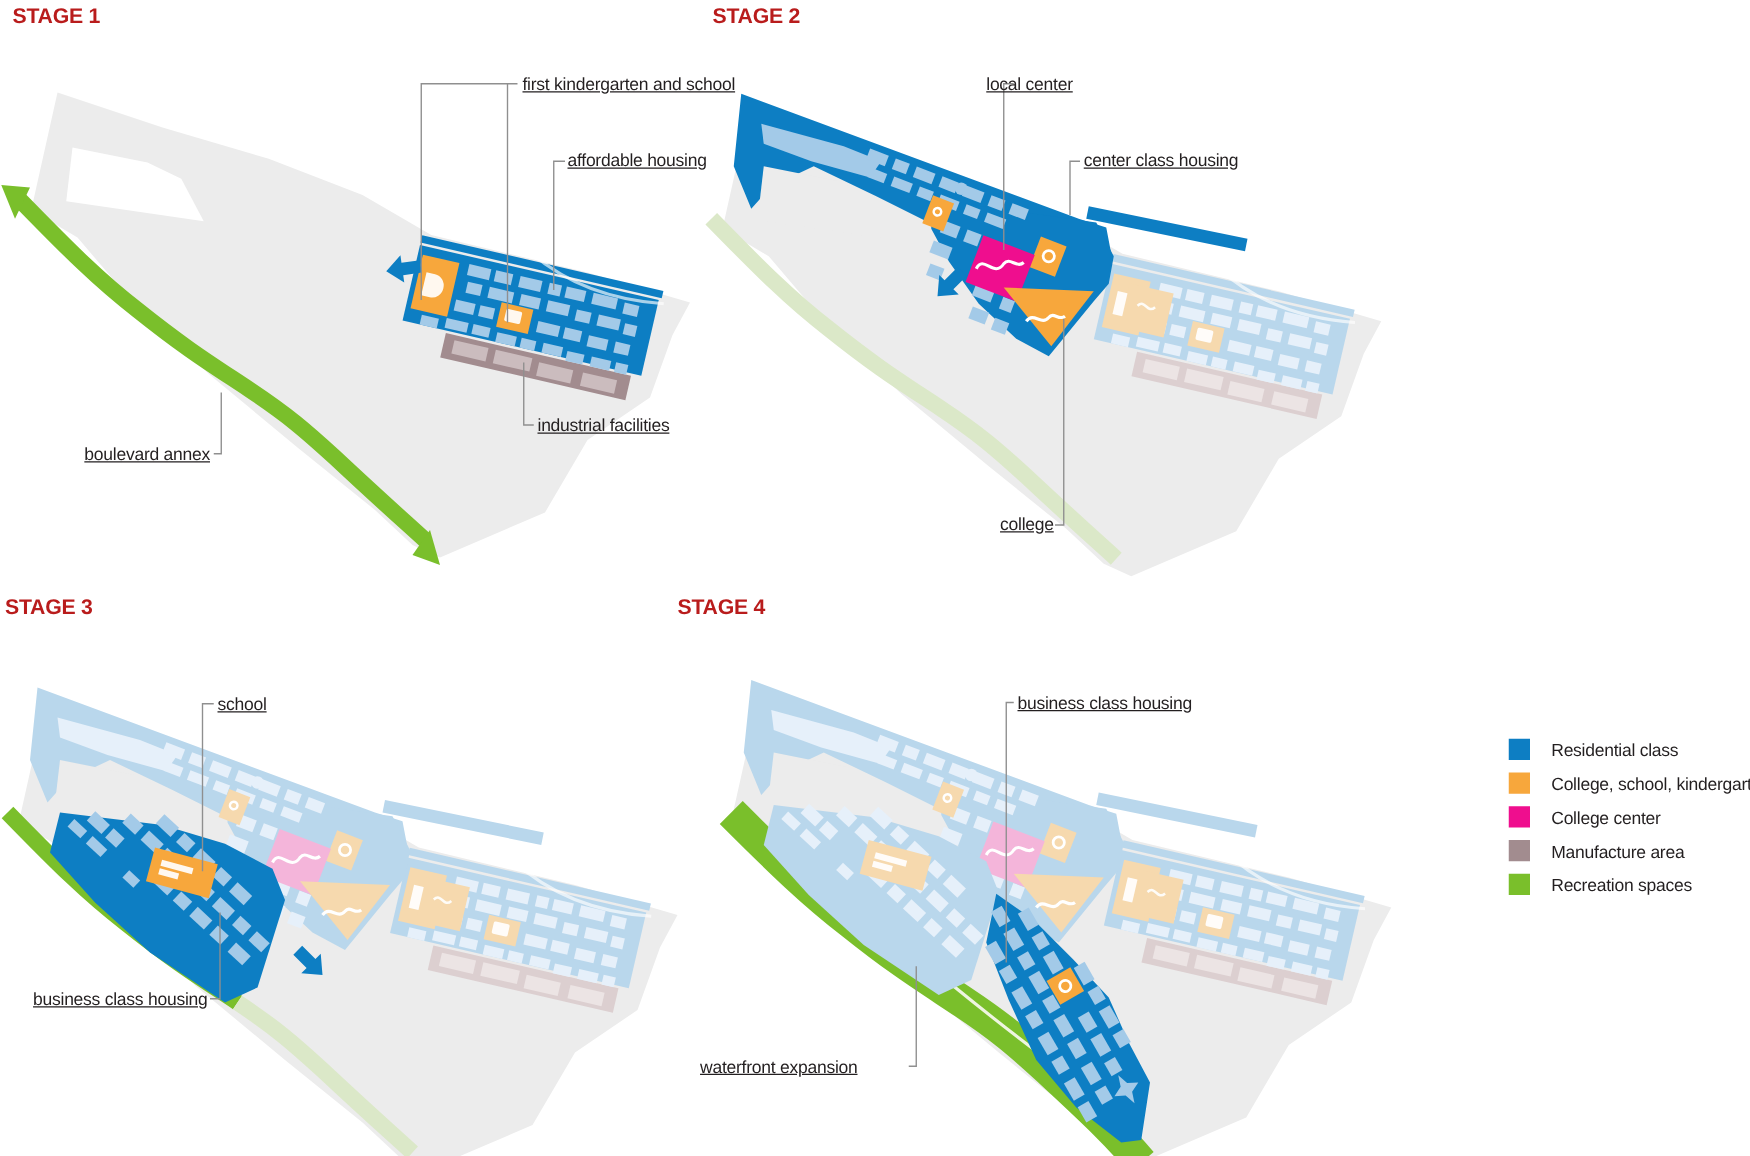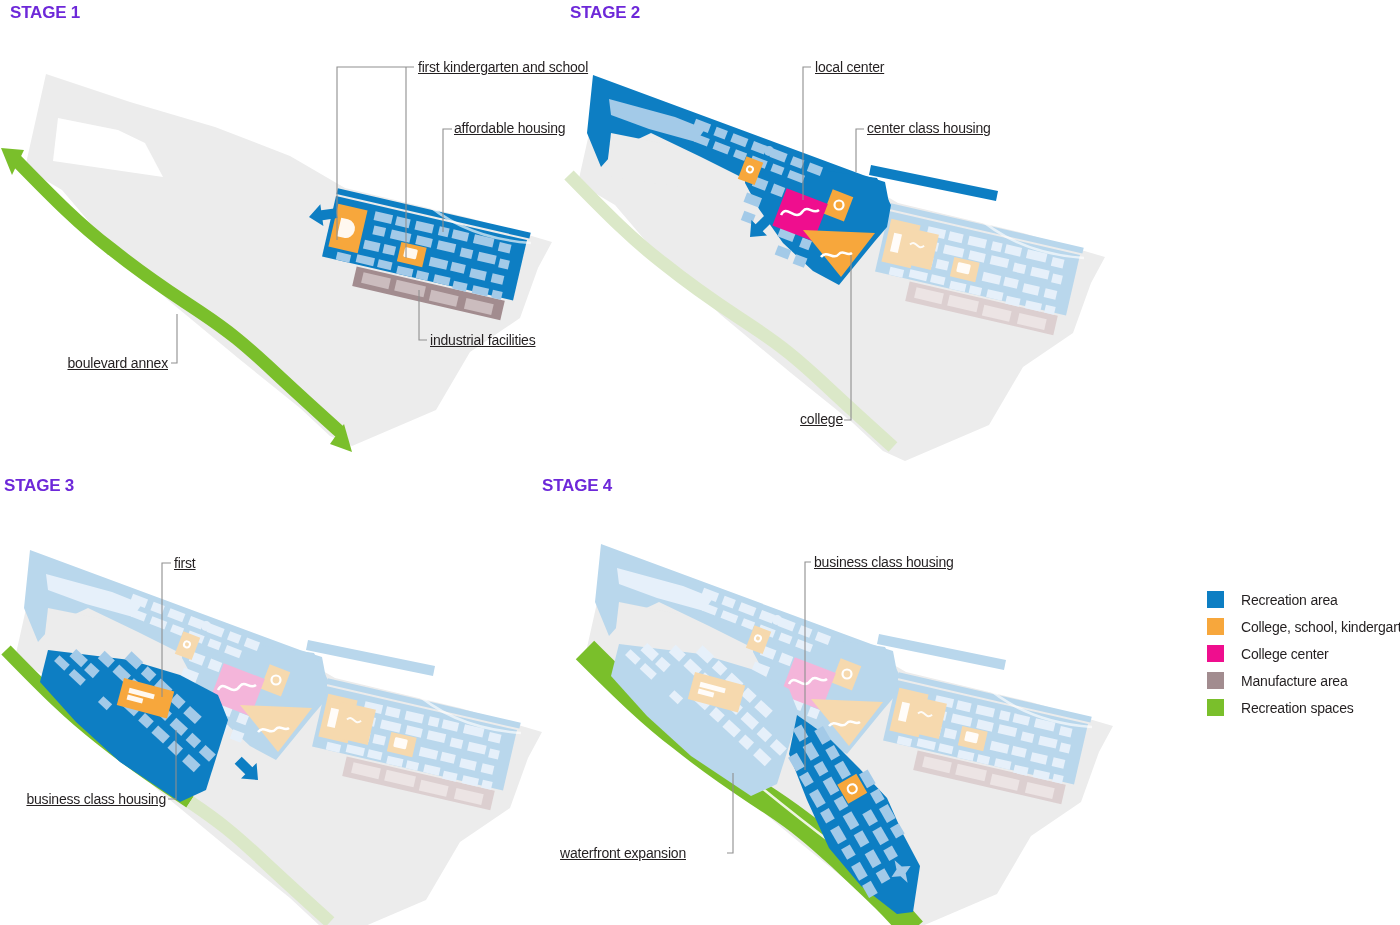"STAGE 1" .stage-title { color: #6d28d9 -> #b91c1c }
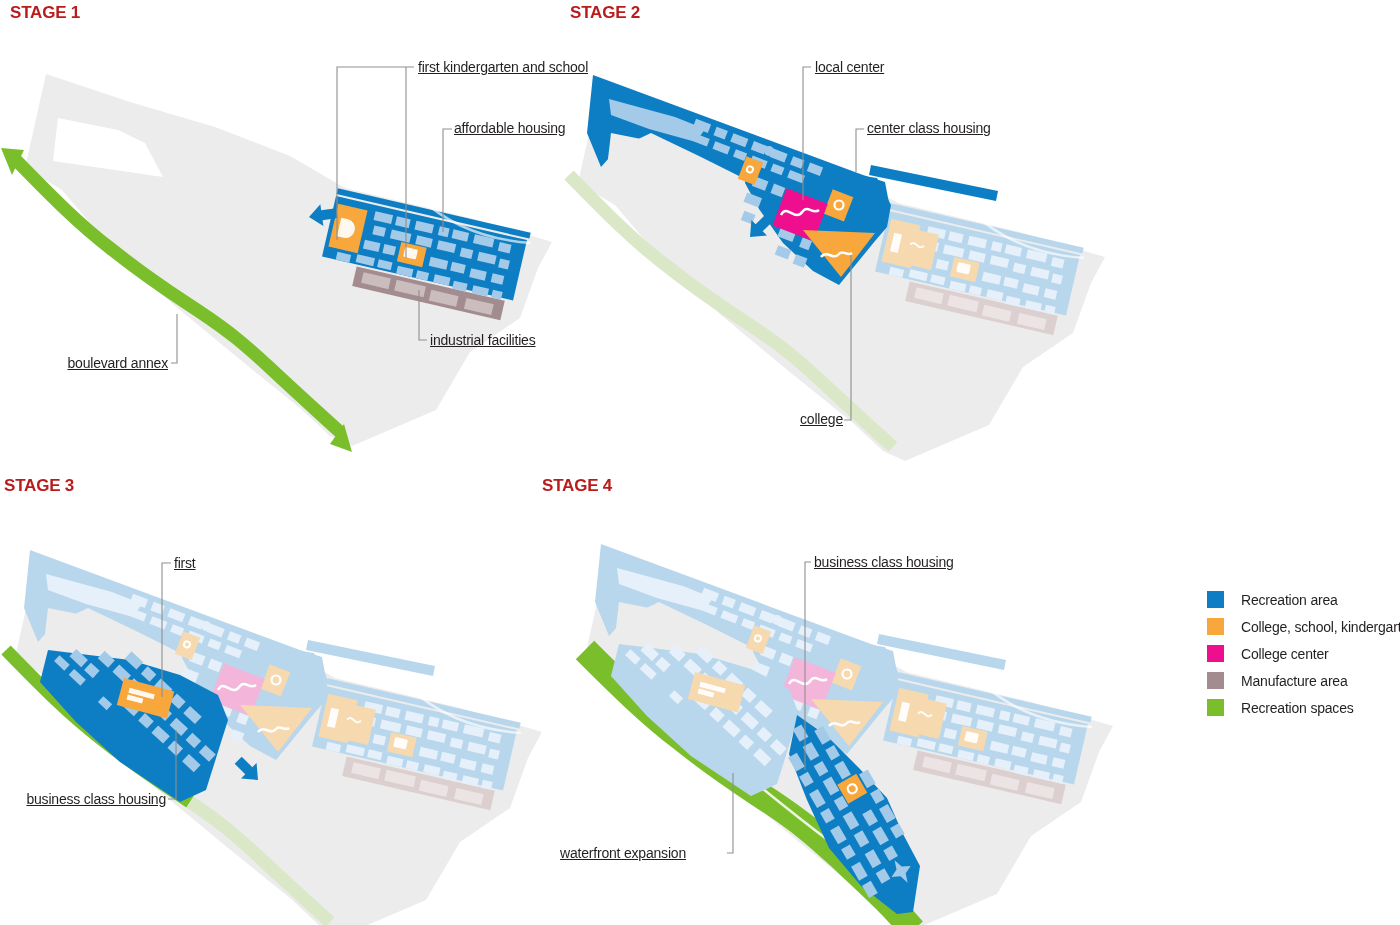"local center" div.lbl { left: 815px -> 789px }
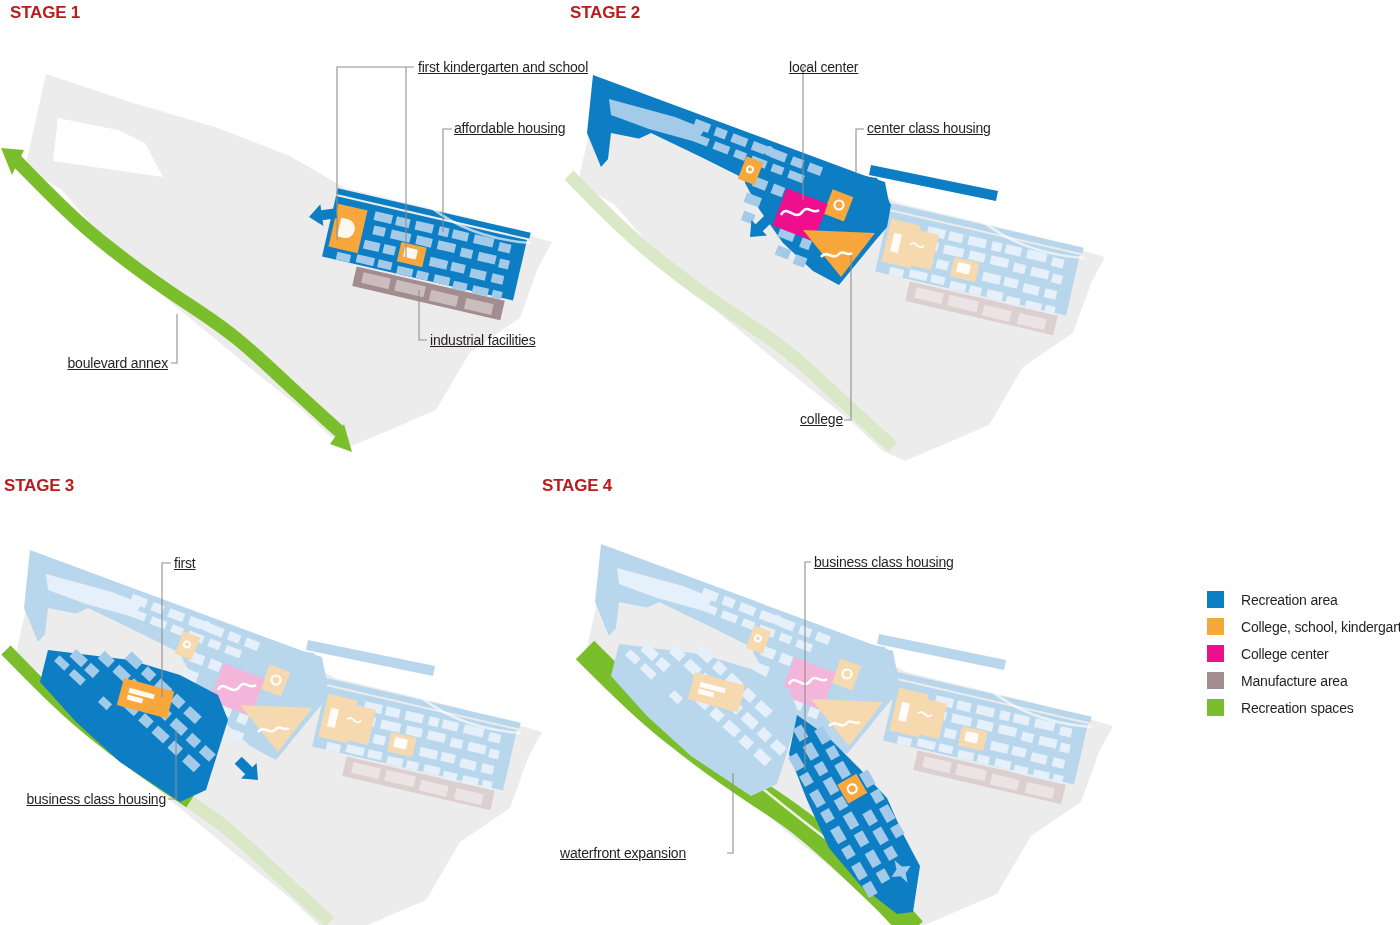"first" div.lbl { text: first -> school }
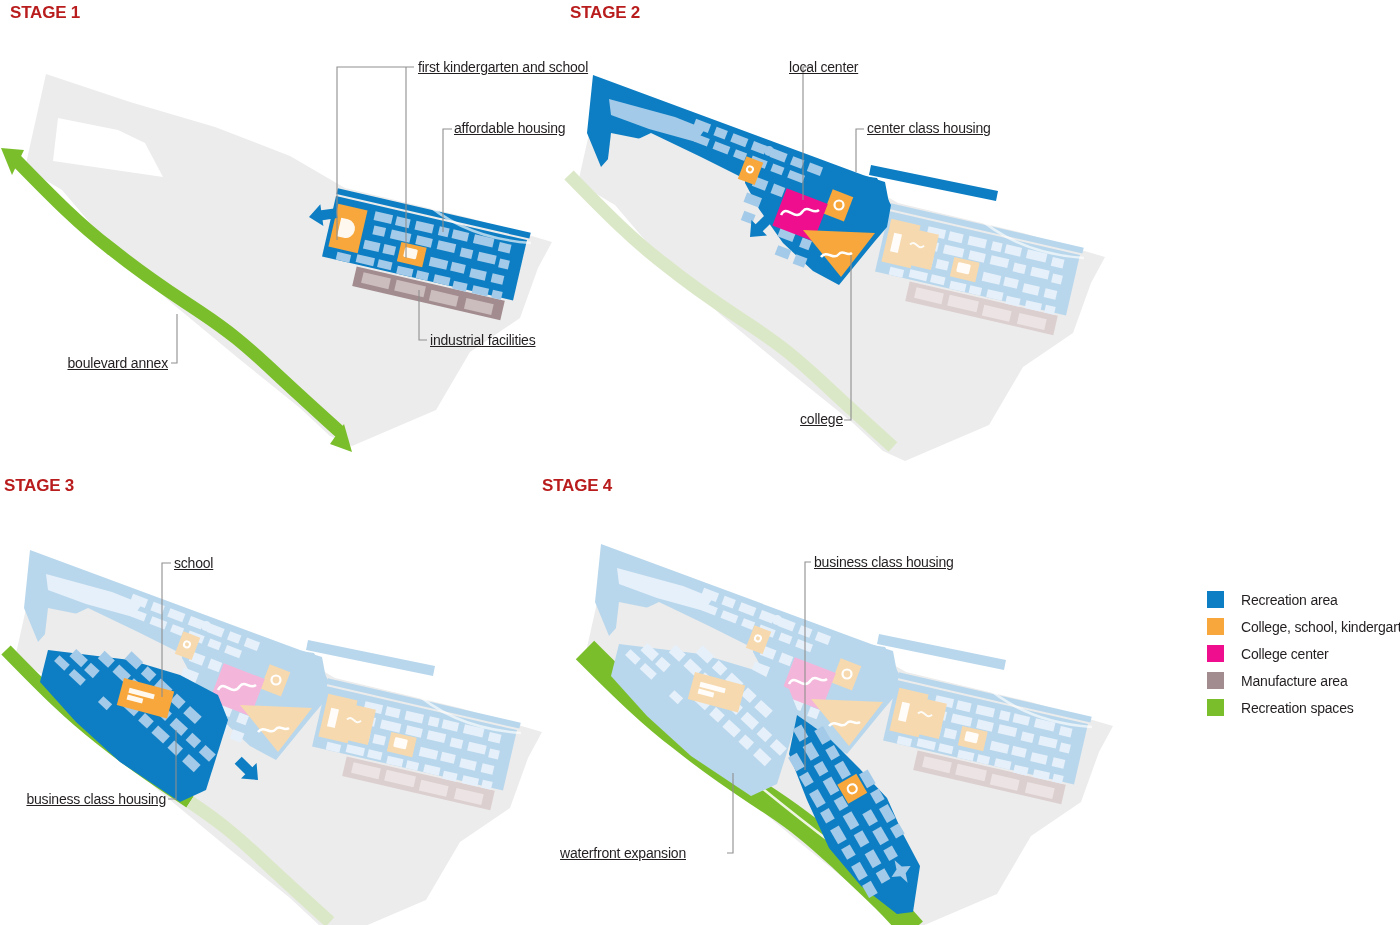"Recreation area" div.legend-label { text: Recreation area -> Residential class }
